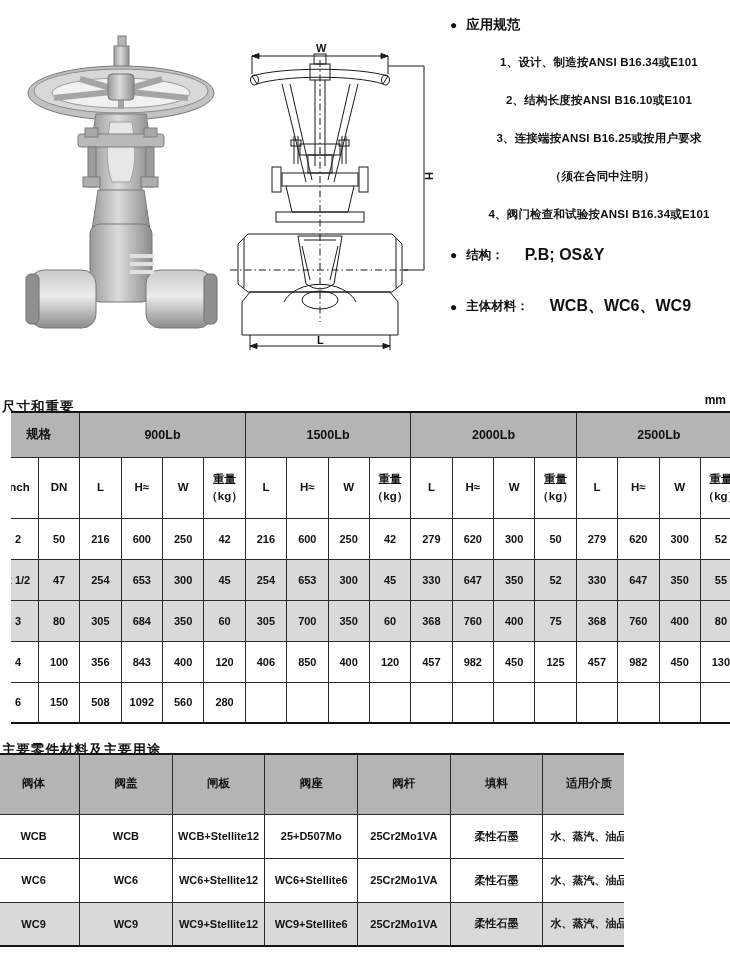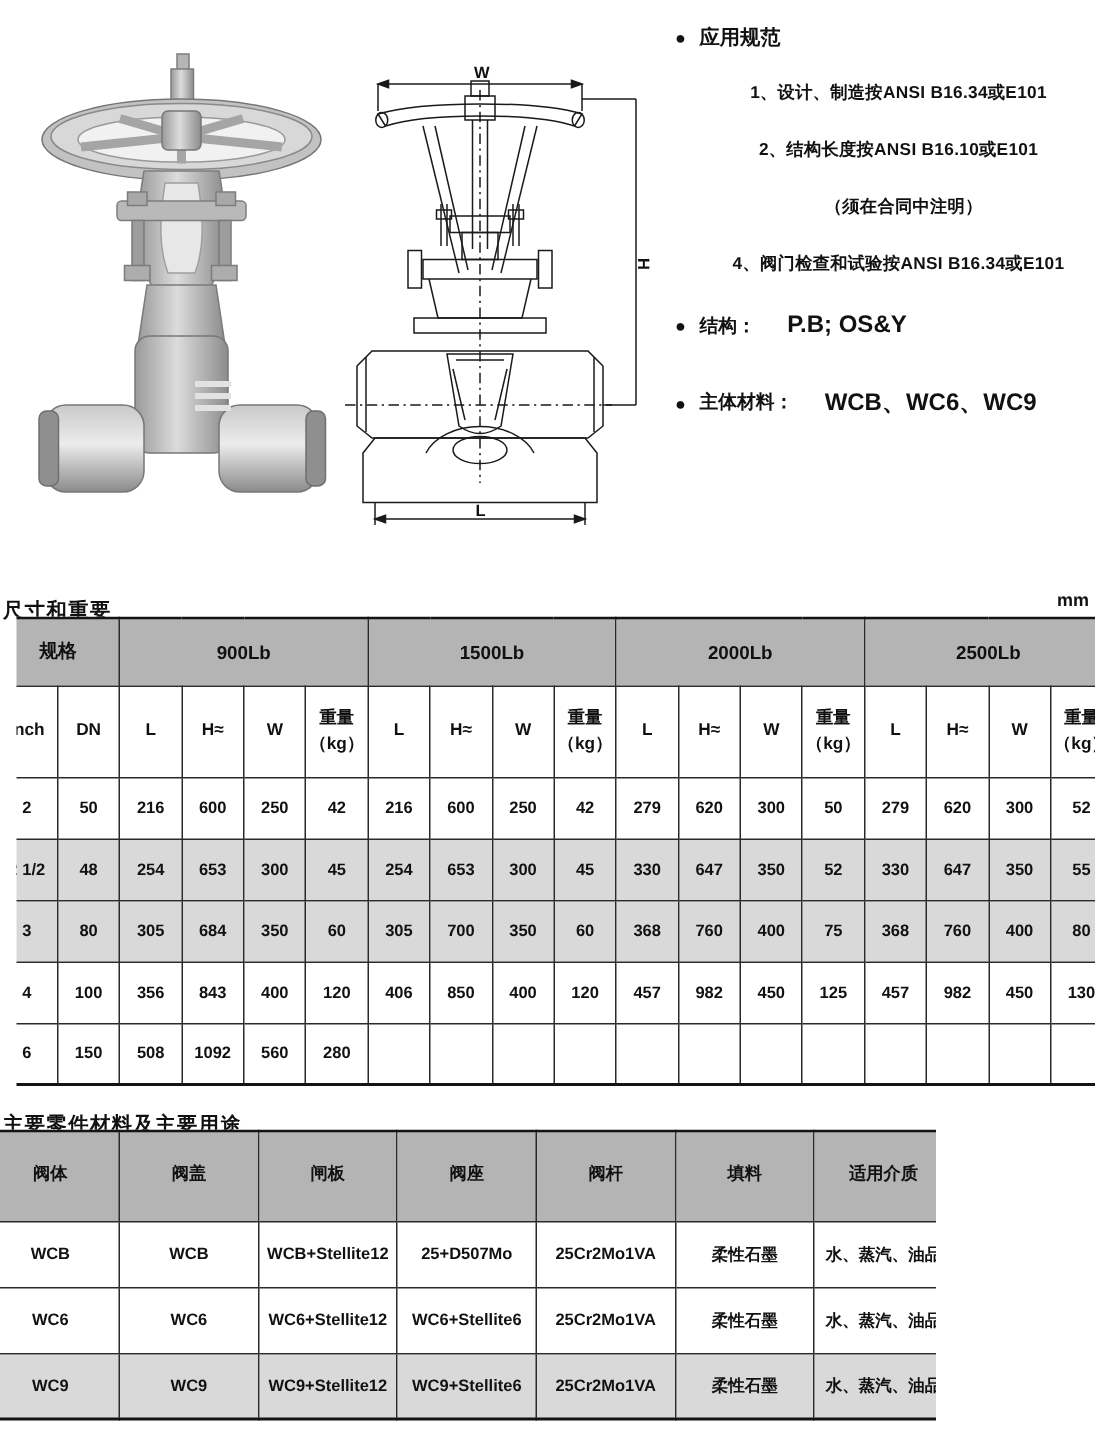"3、连接端按ANSI B16.25或按用户要求" div.spec-item { html: none -> <div>3、连接端按ANSI B16.25或按用户要求</div> }
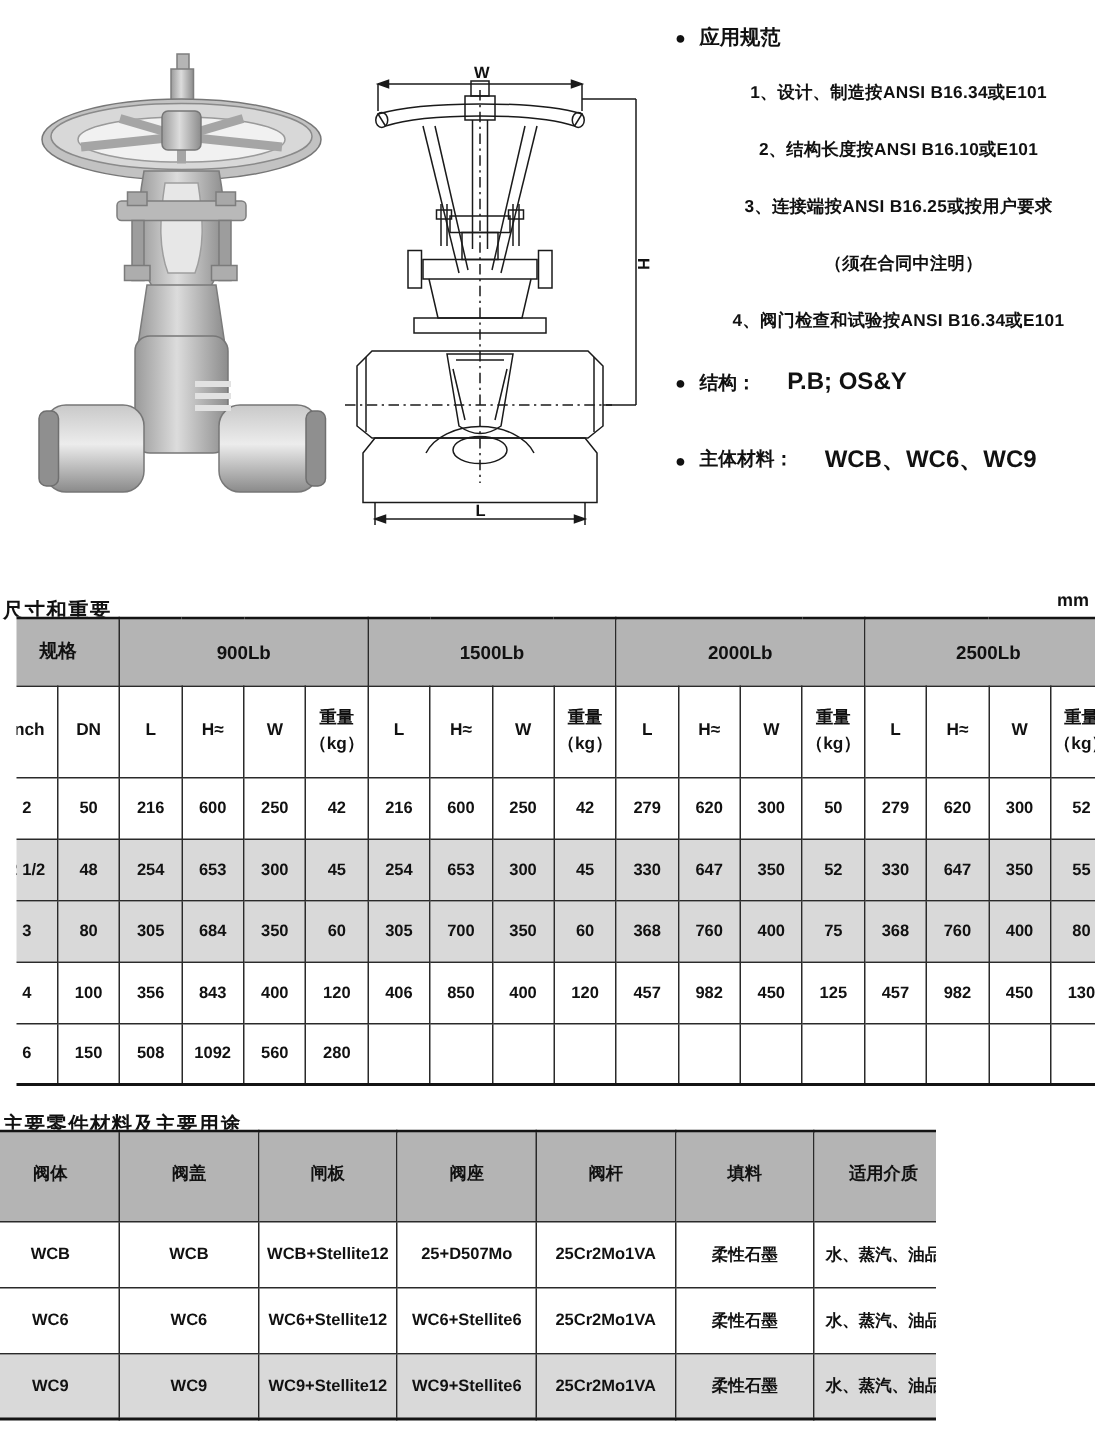"48" td { text: 48 -> 47 }
